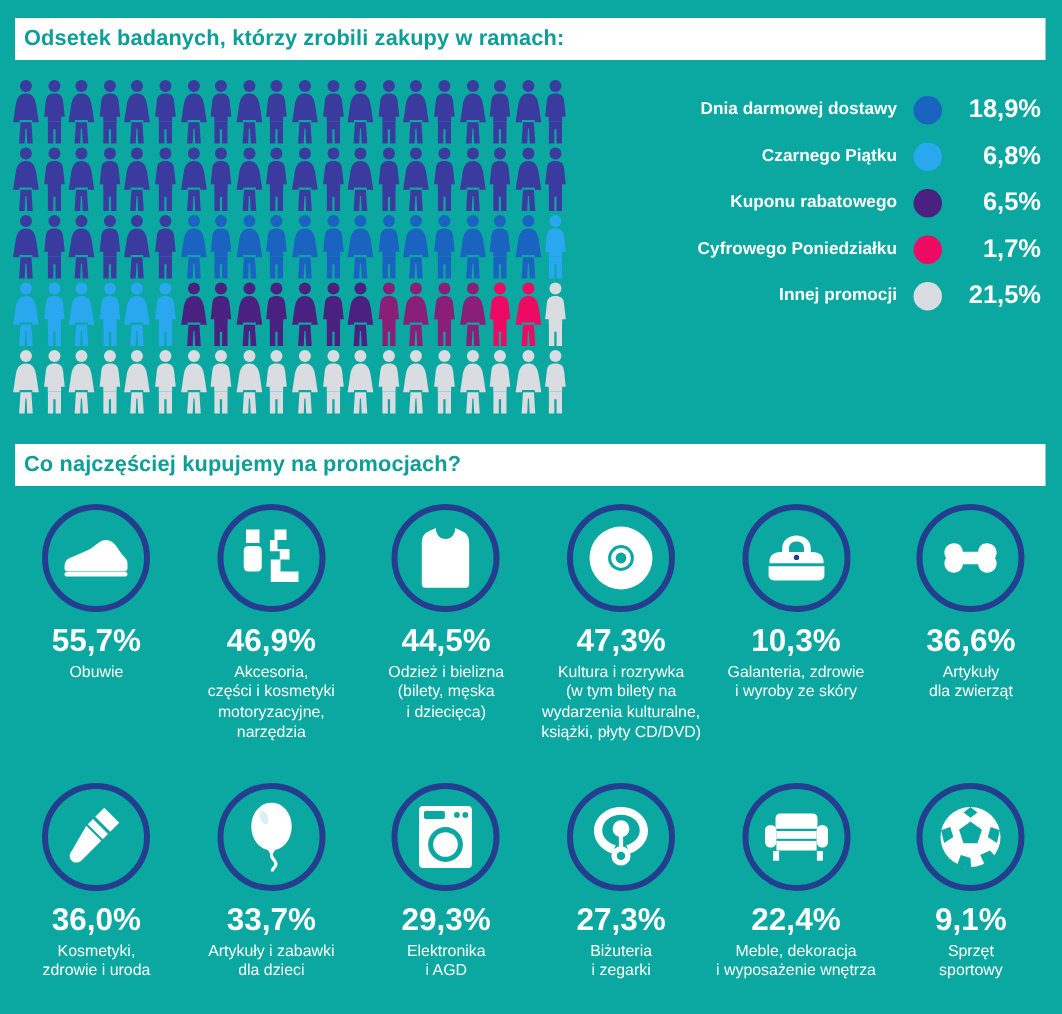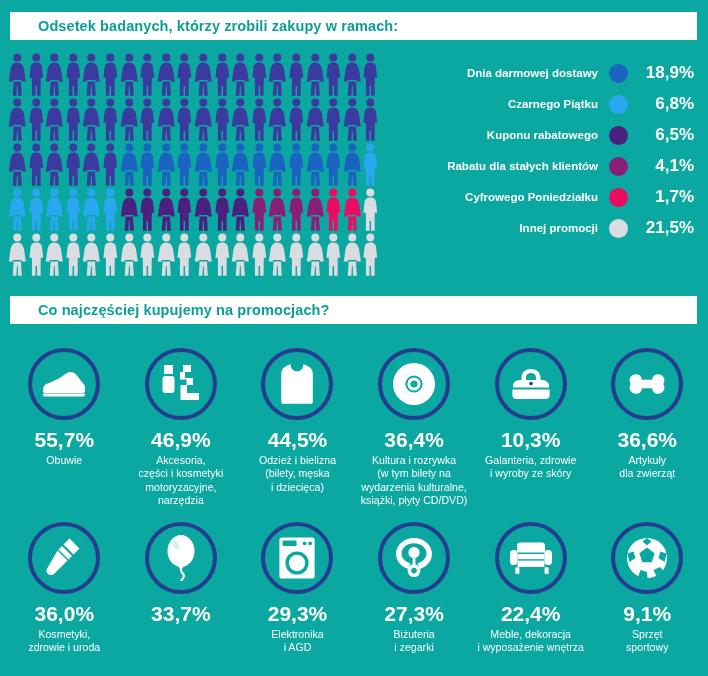"Odsetek badanych, którzy zrobili zakupy" .hdr-bar { padding-left: 28px -> 6px }
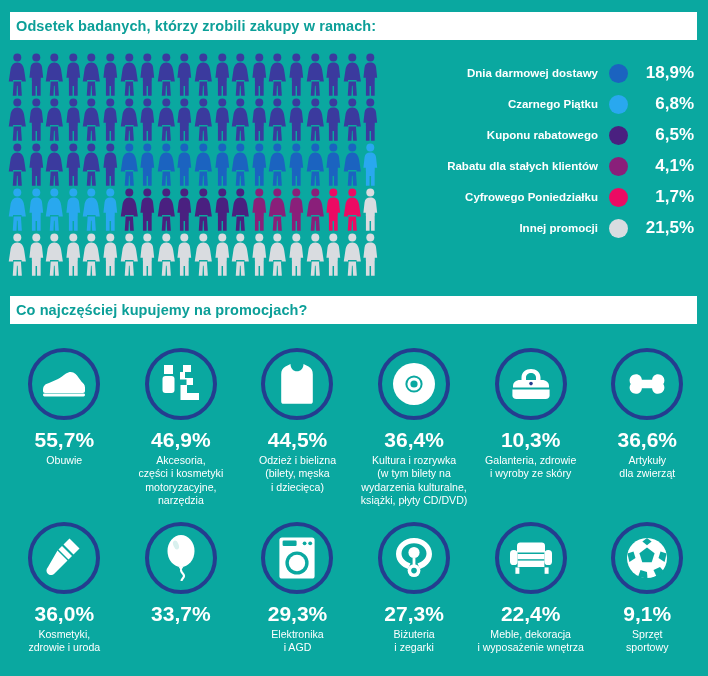"Rabatu dla stałych klientów" div.legend-row { html: <div> <span>Rabatu dla stałych klientów</span> <span></span> <span>4,1%</span> </div> -> none }
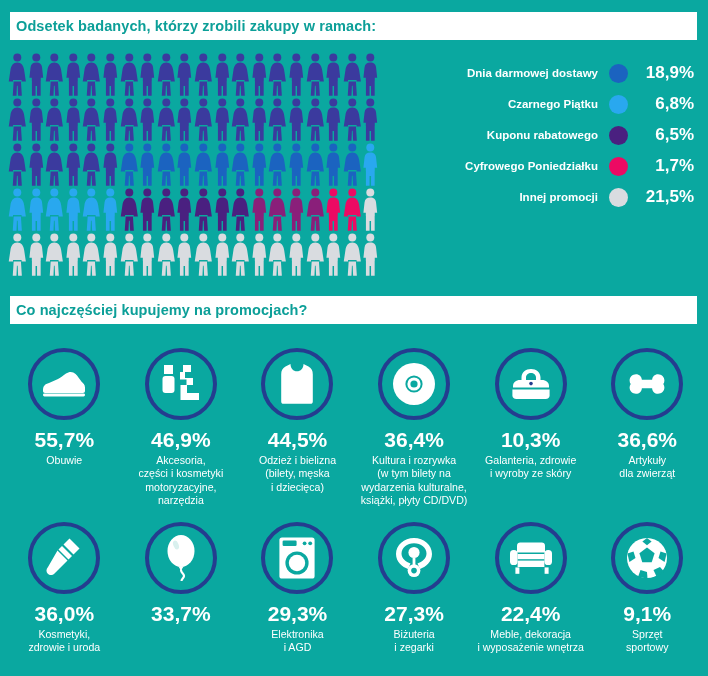"55,7%" #grid1 { top: 348px -> 336px }
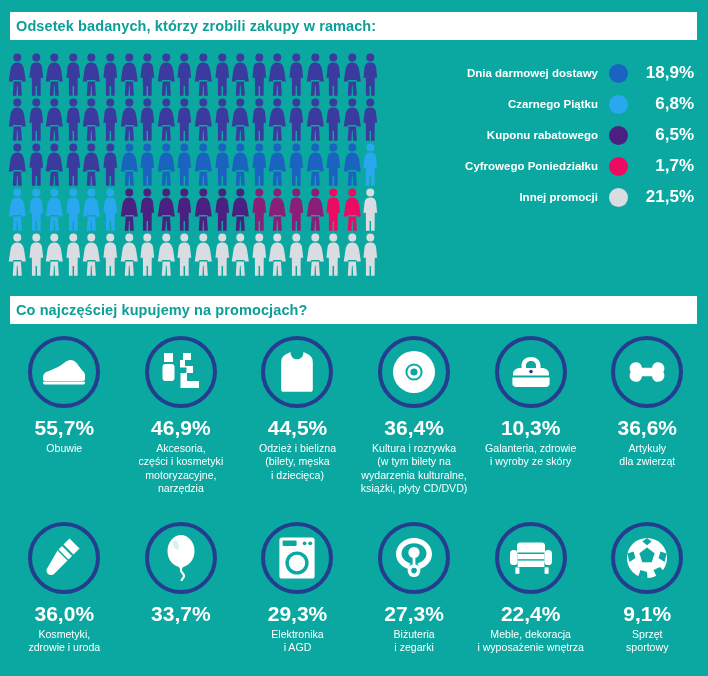"36,4%" div.pct { text: 36,4% -> 47,3% }
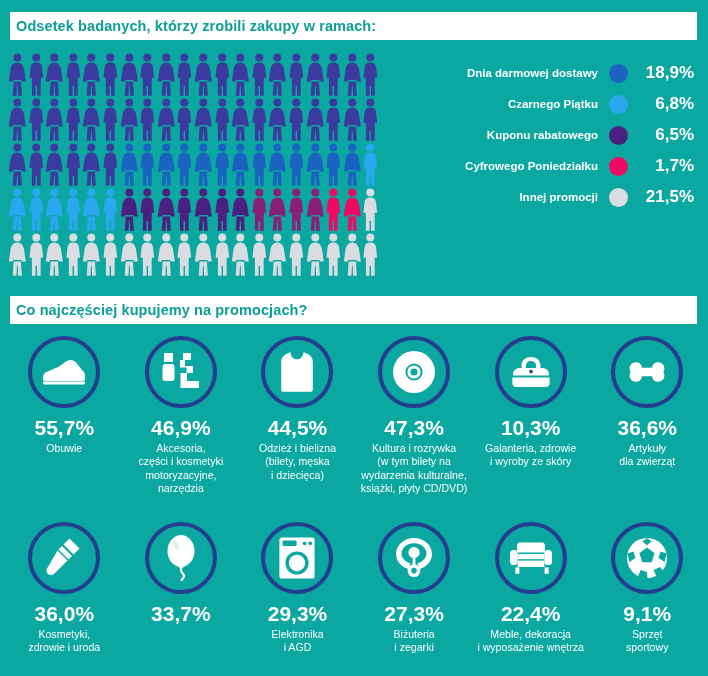"Artykuły i zabawki" div.cap { html: none -> <div>Artykuły i zabawki dla dzieci</div> }
